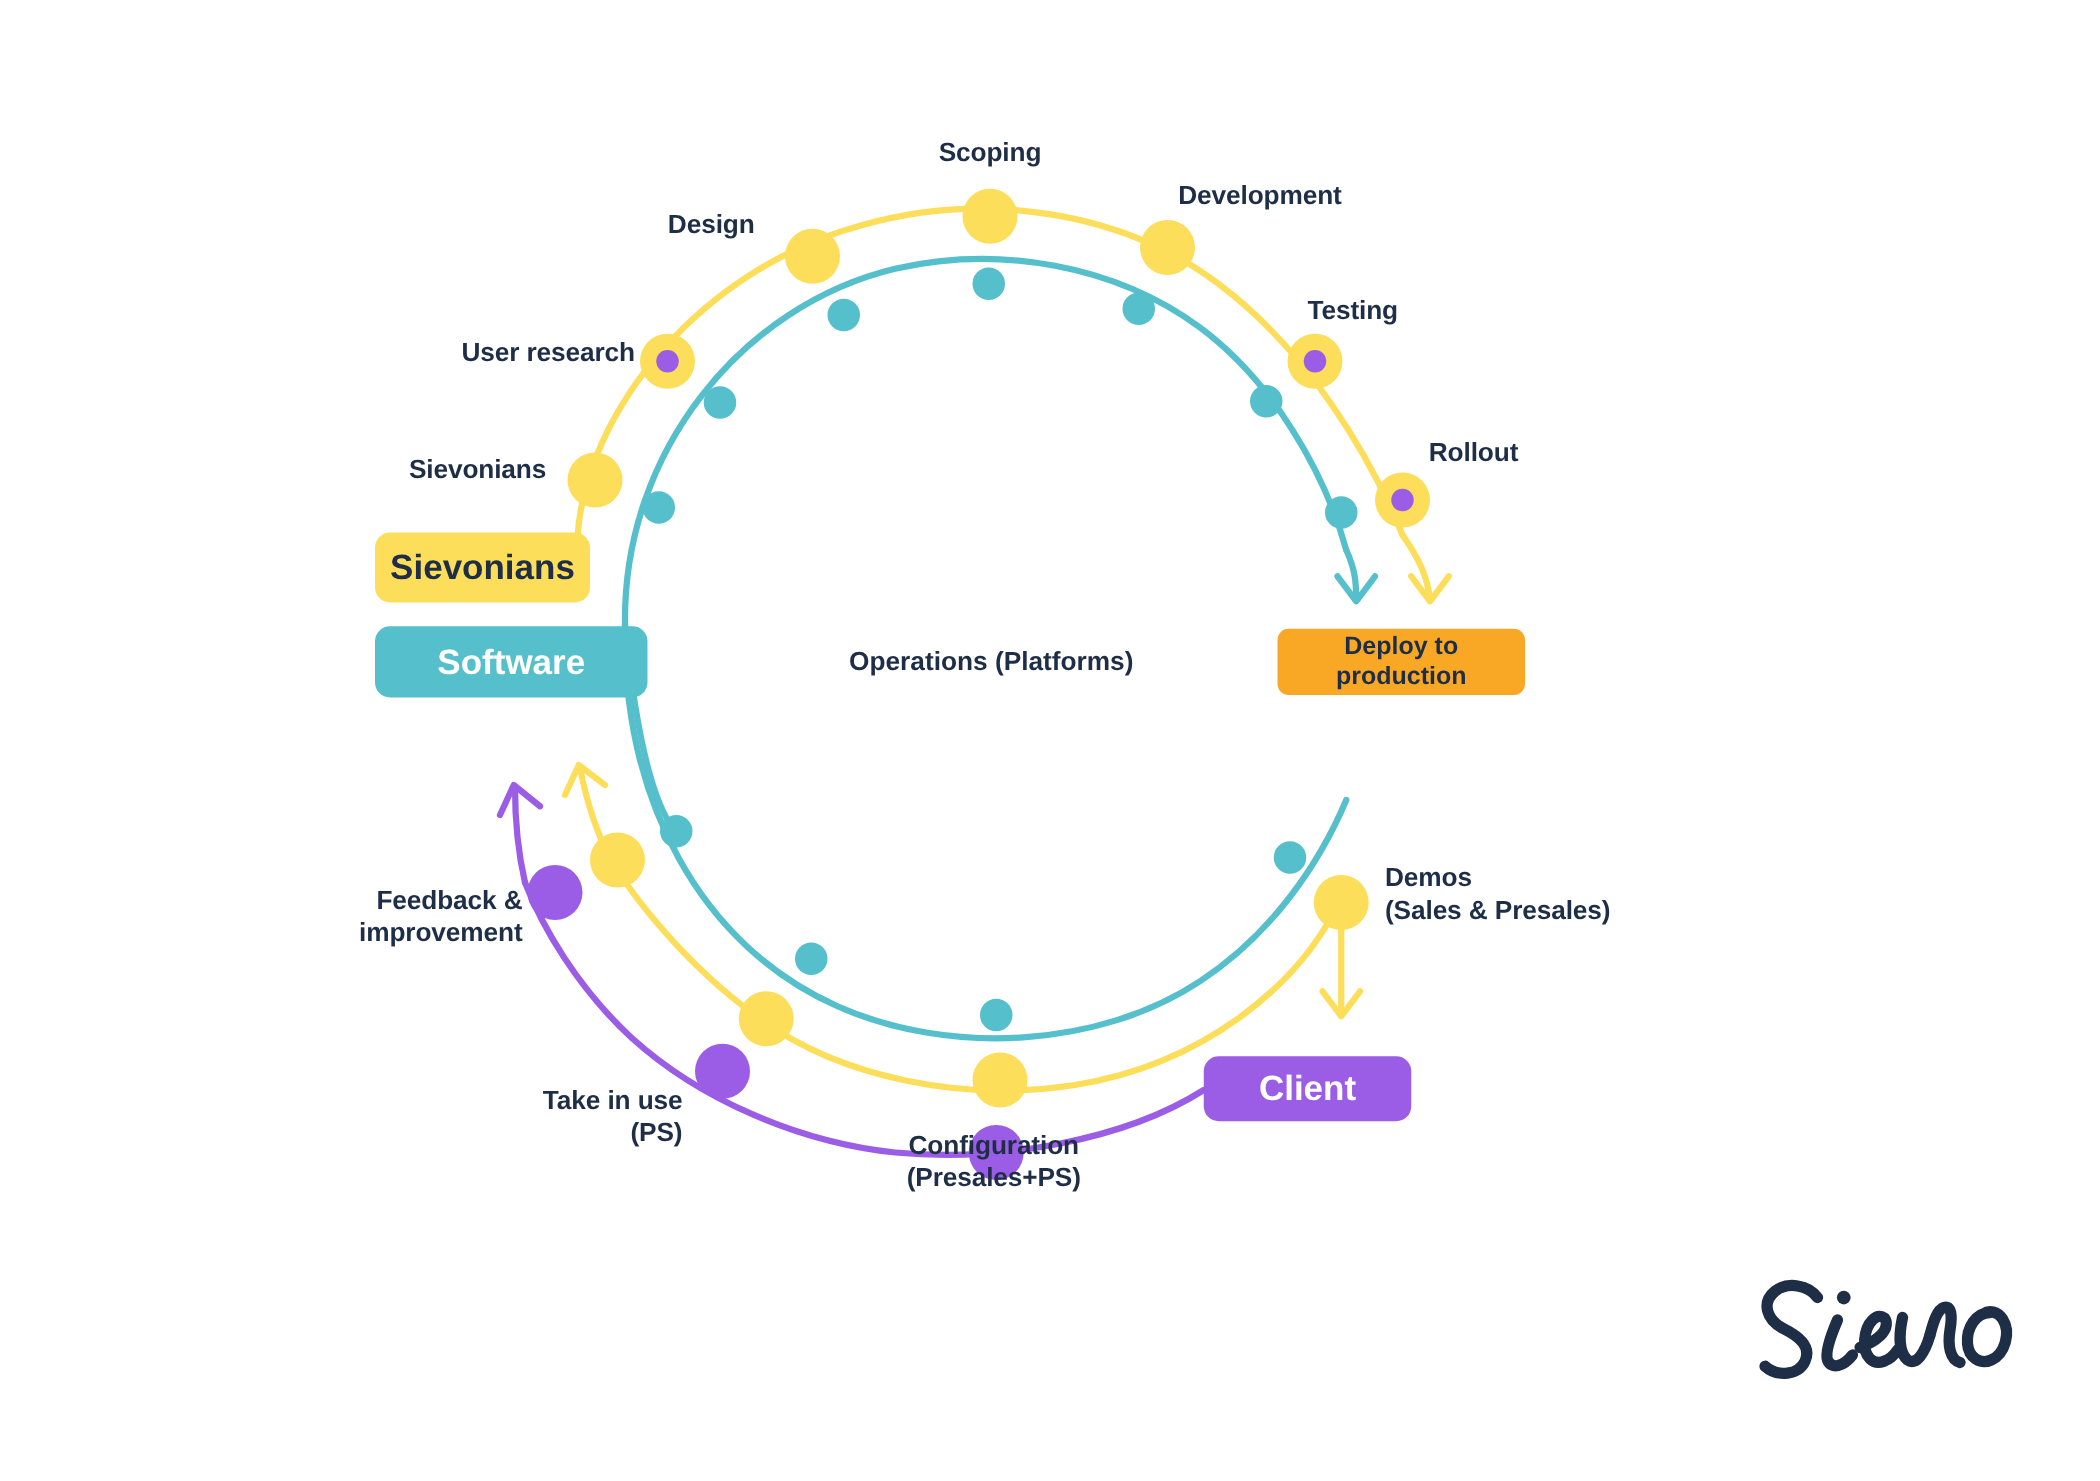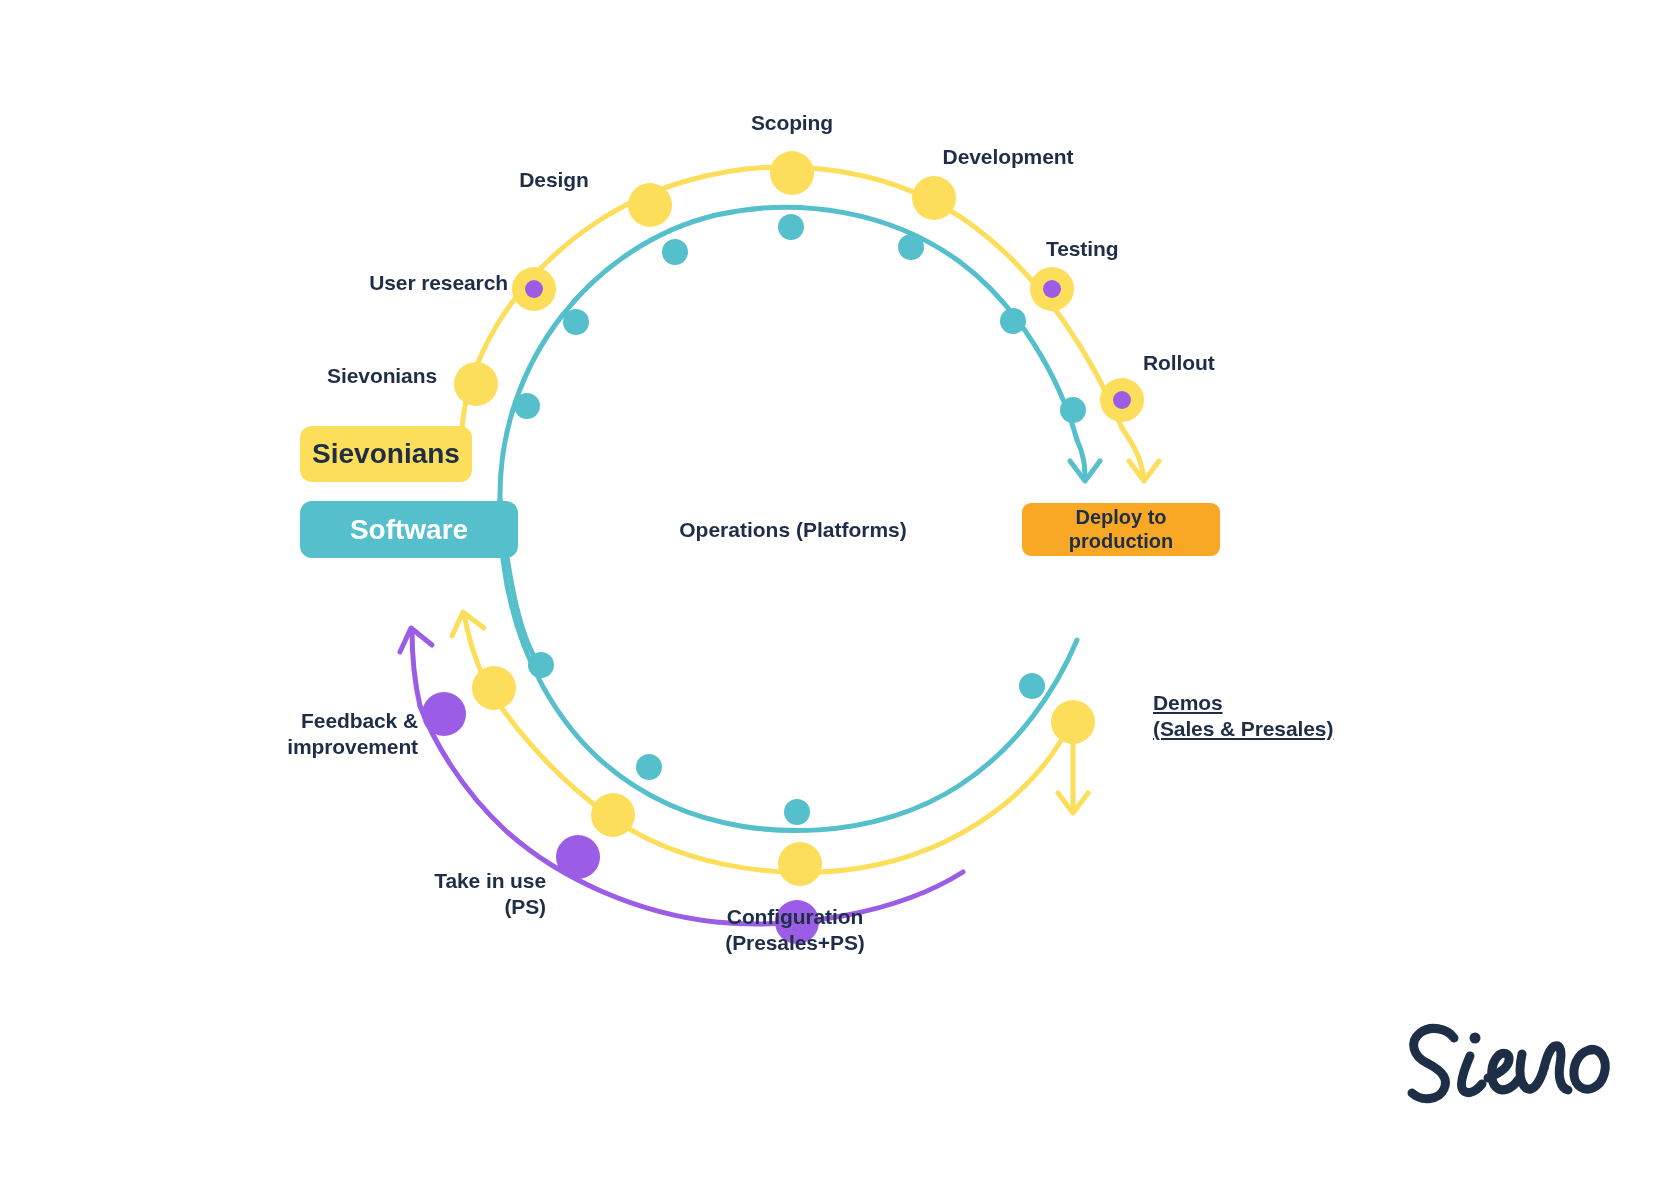"Design" div.node-label { left: 554px -> 569px }
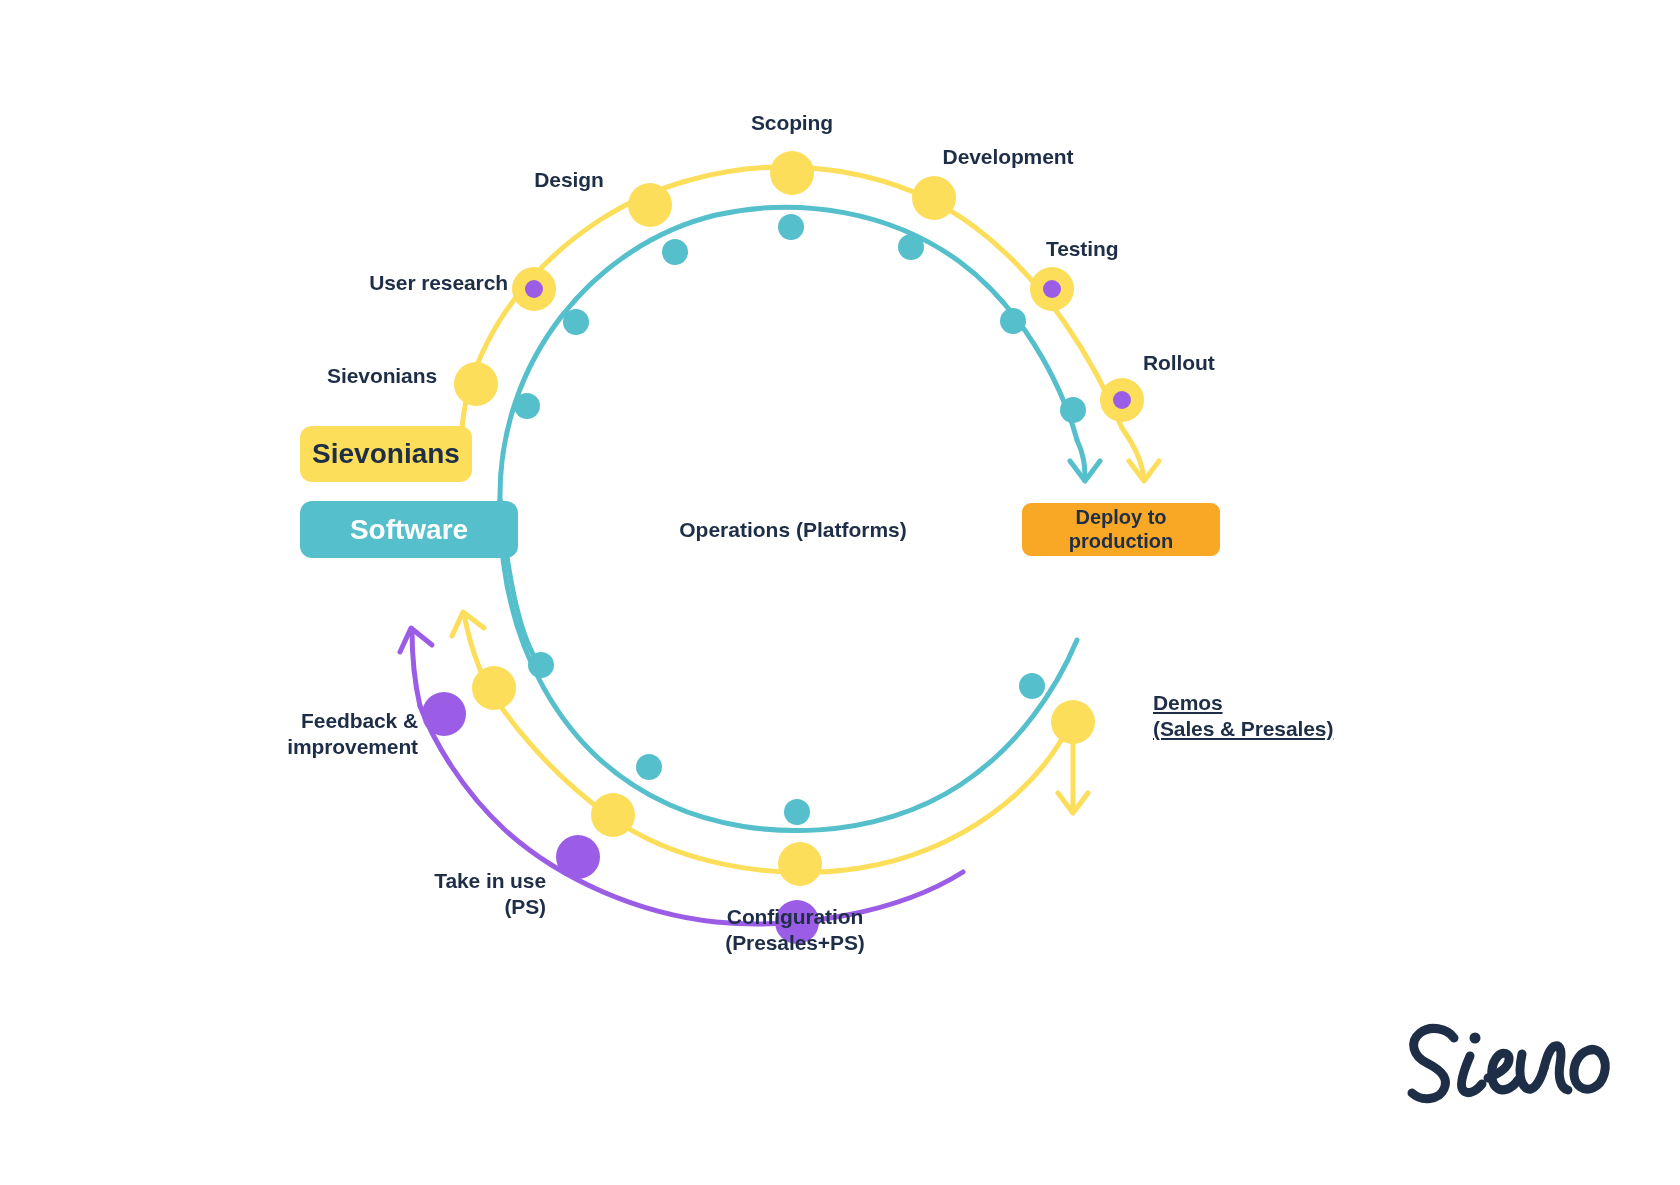"Demos" div.node-label { left: 1153px -> 1108px; text-decoration: underline -> none }
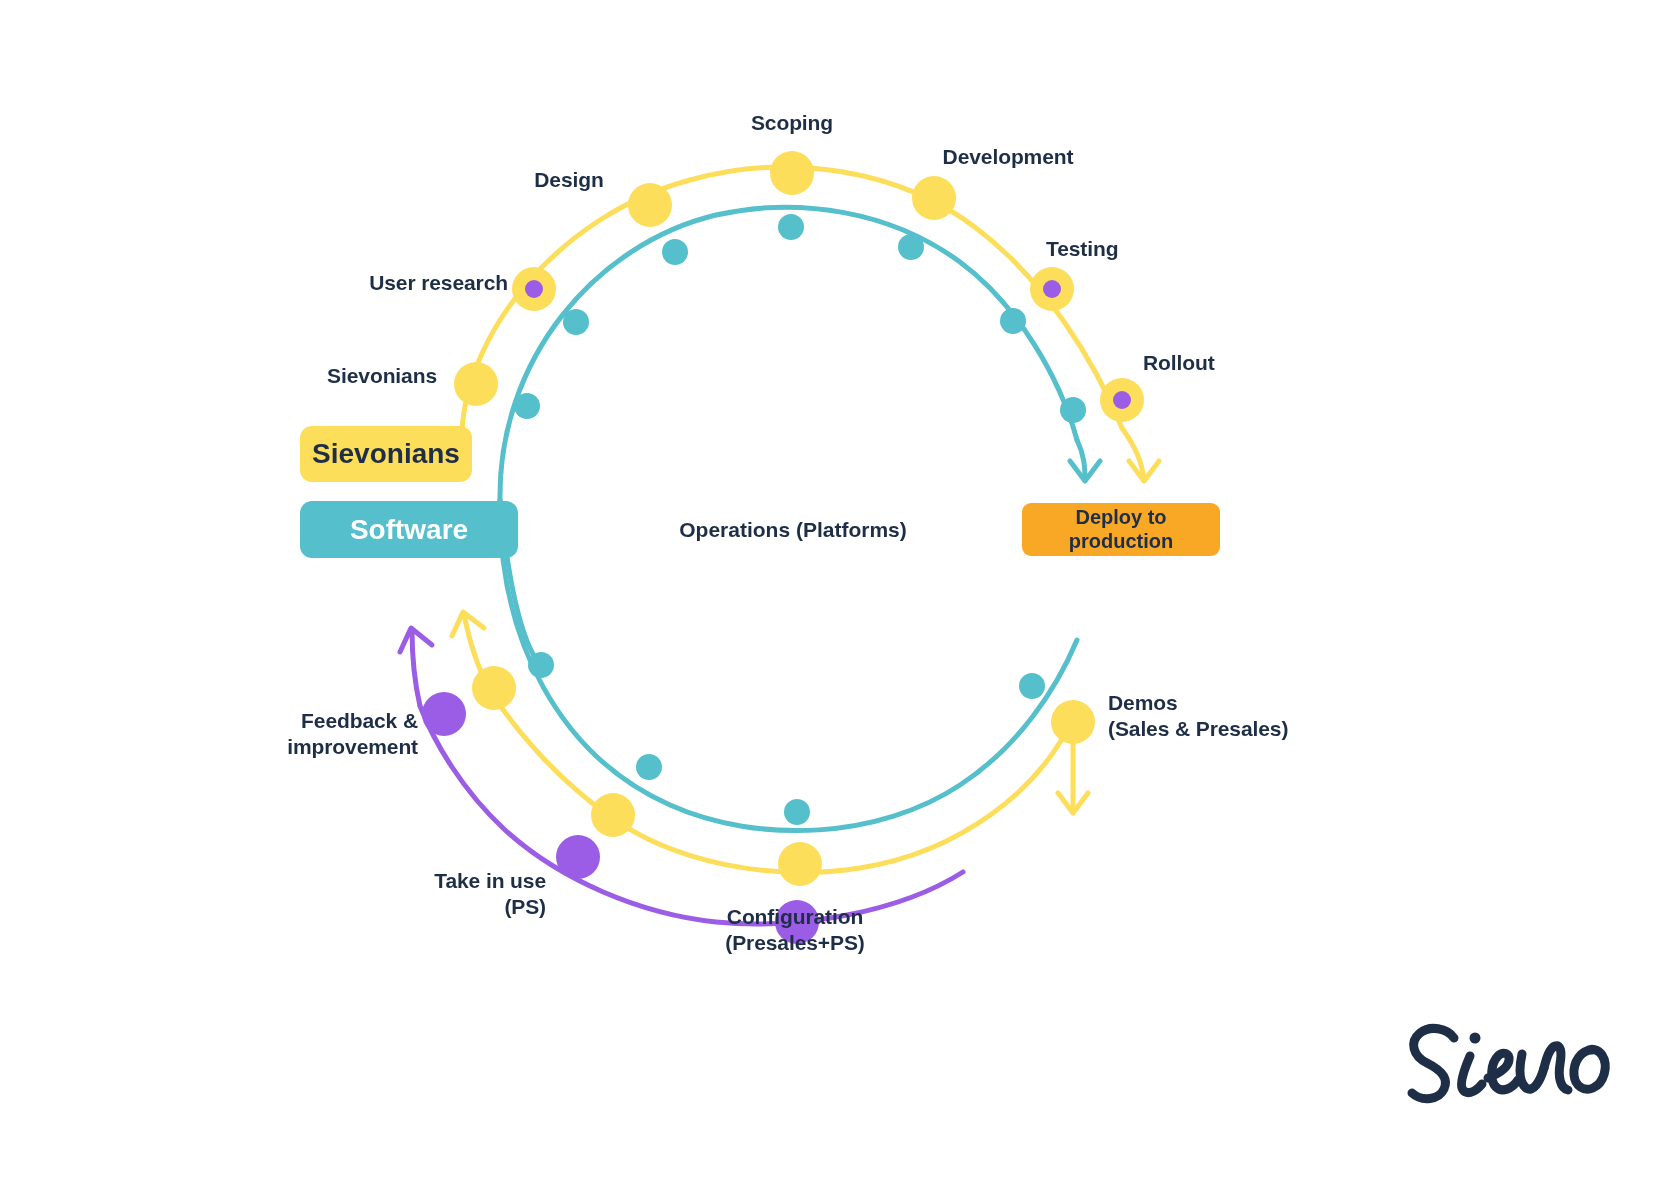"Client" div.pill { html: none -> <div>Client</div> }
